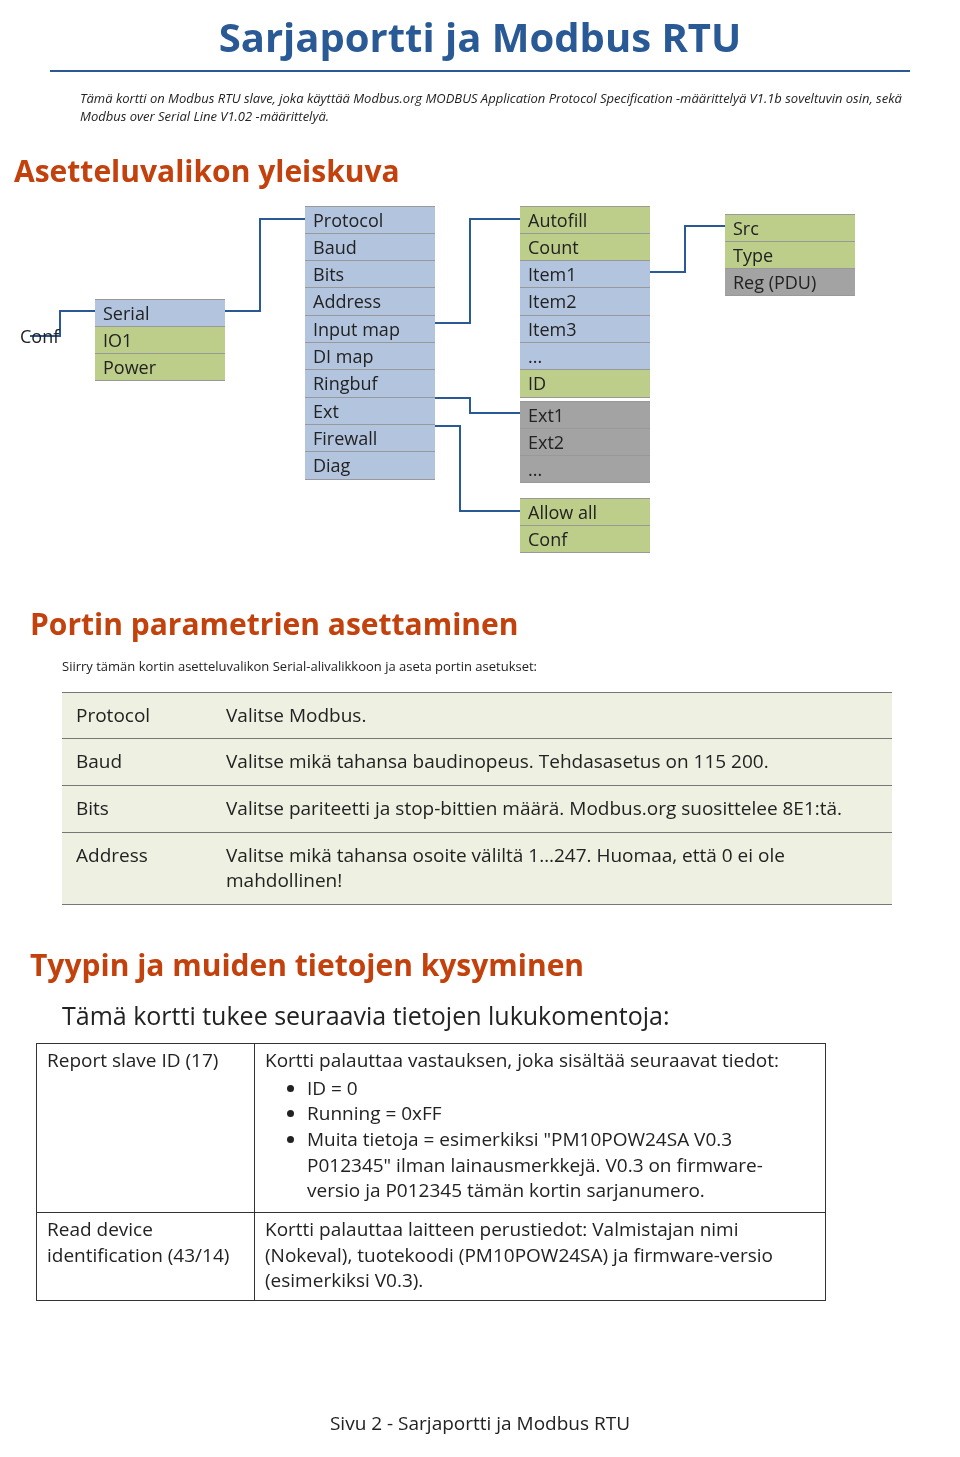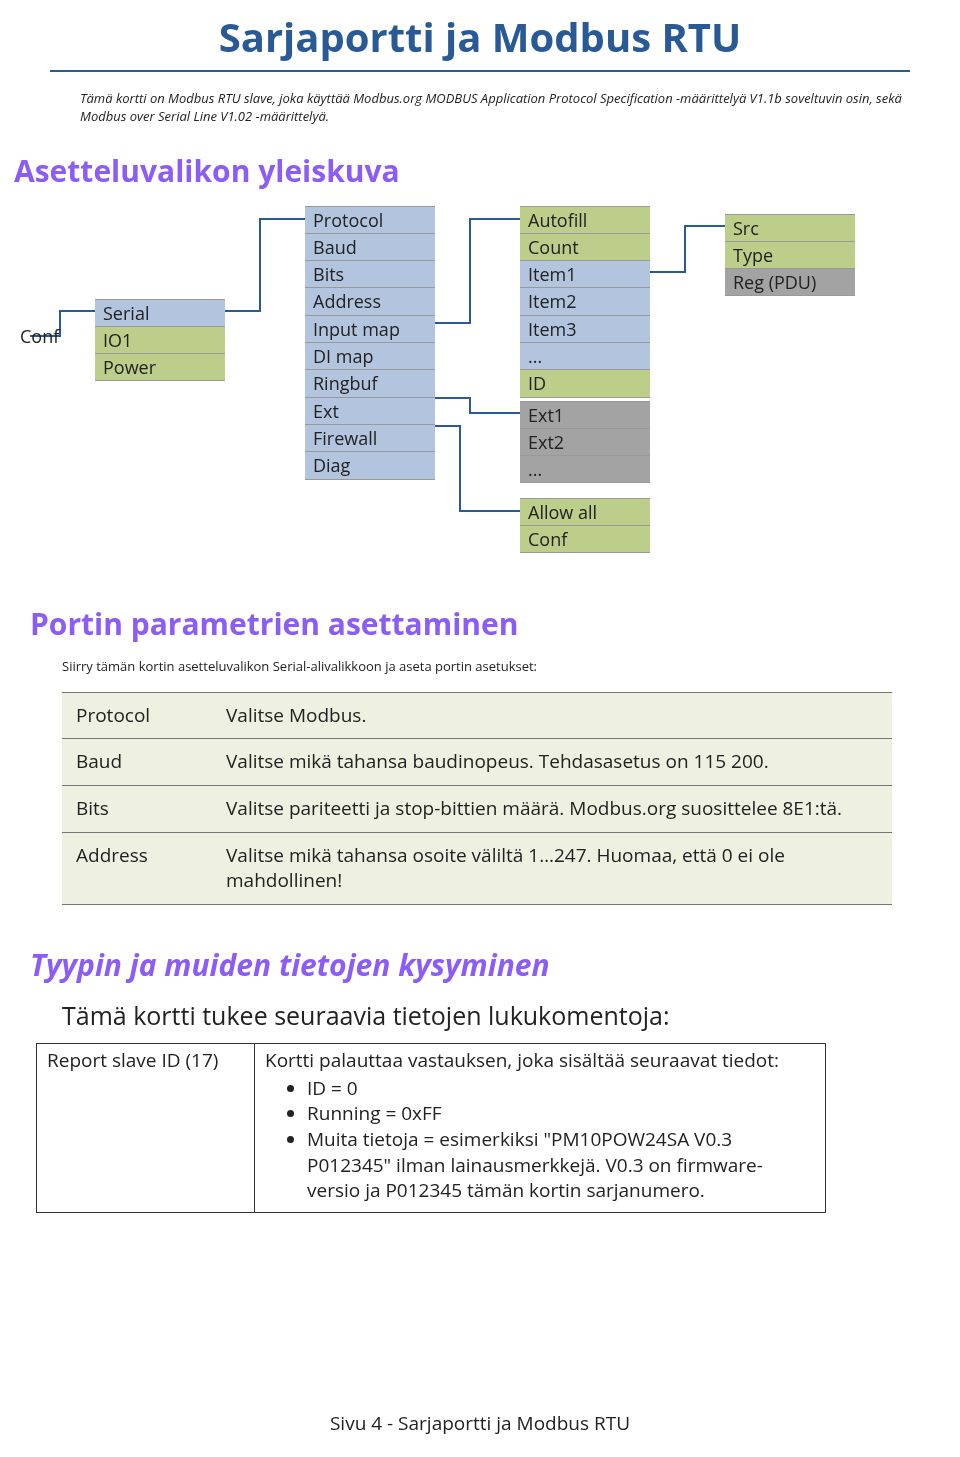"Asetteluvalikon yleiskuva" h2 { color: #8b5cf6 -> #c2410c }
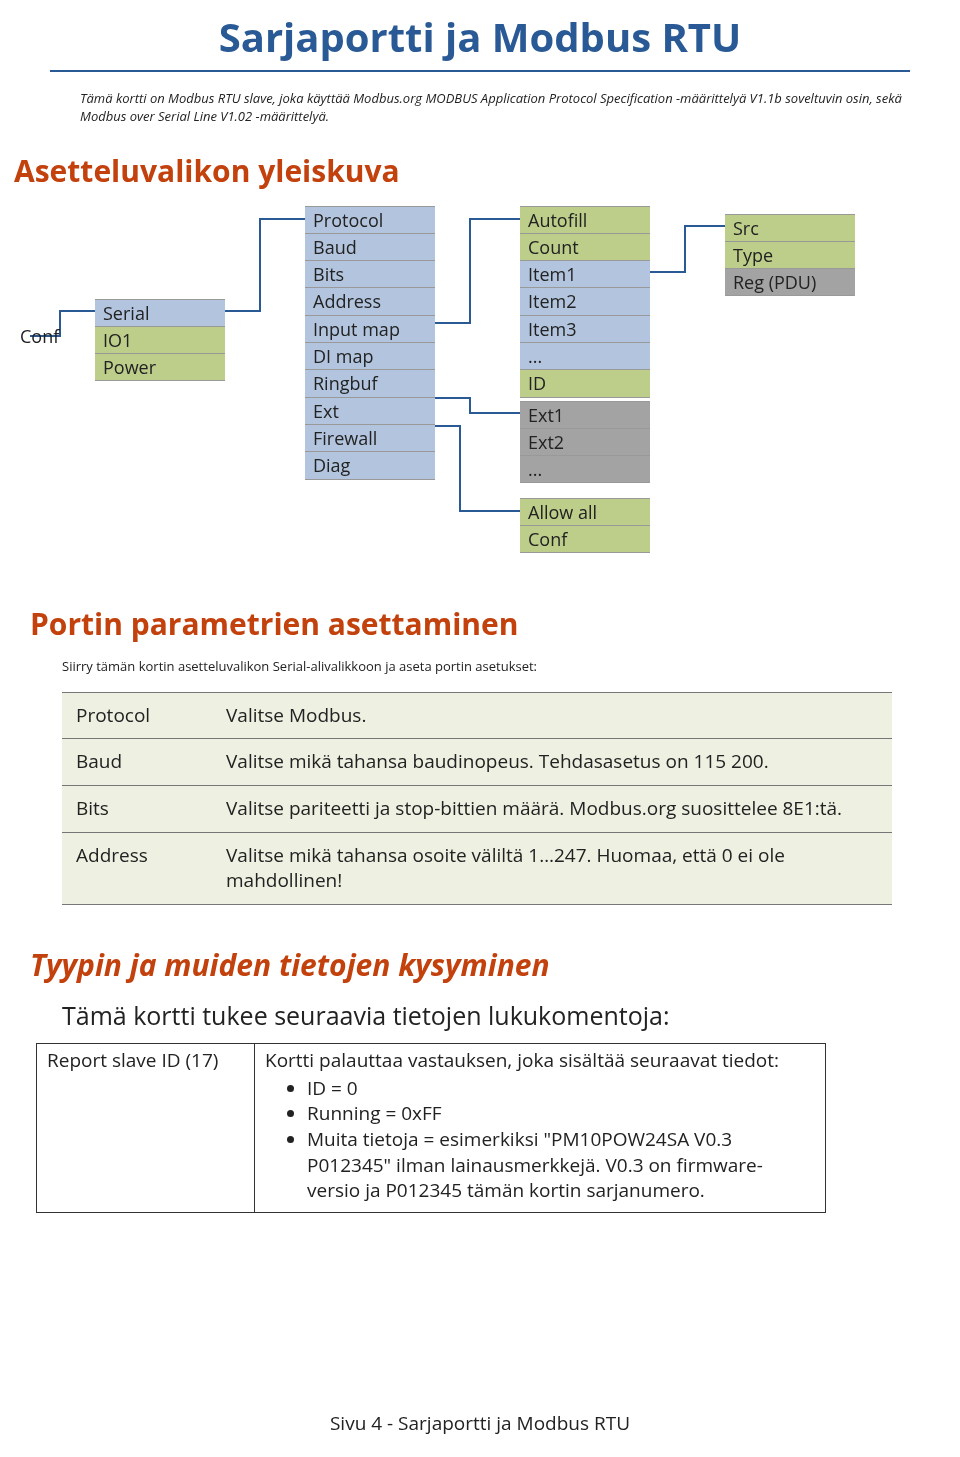"Tyypin ja muiden tietojen kysyminen" h2 { font-style: italic -> none }
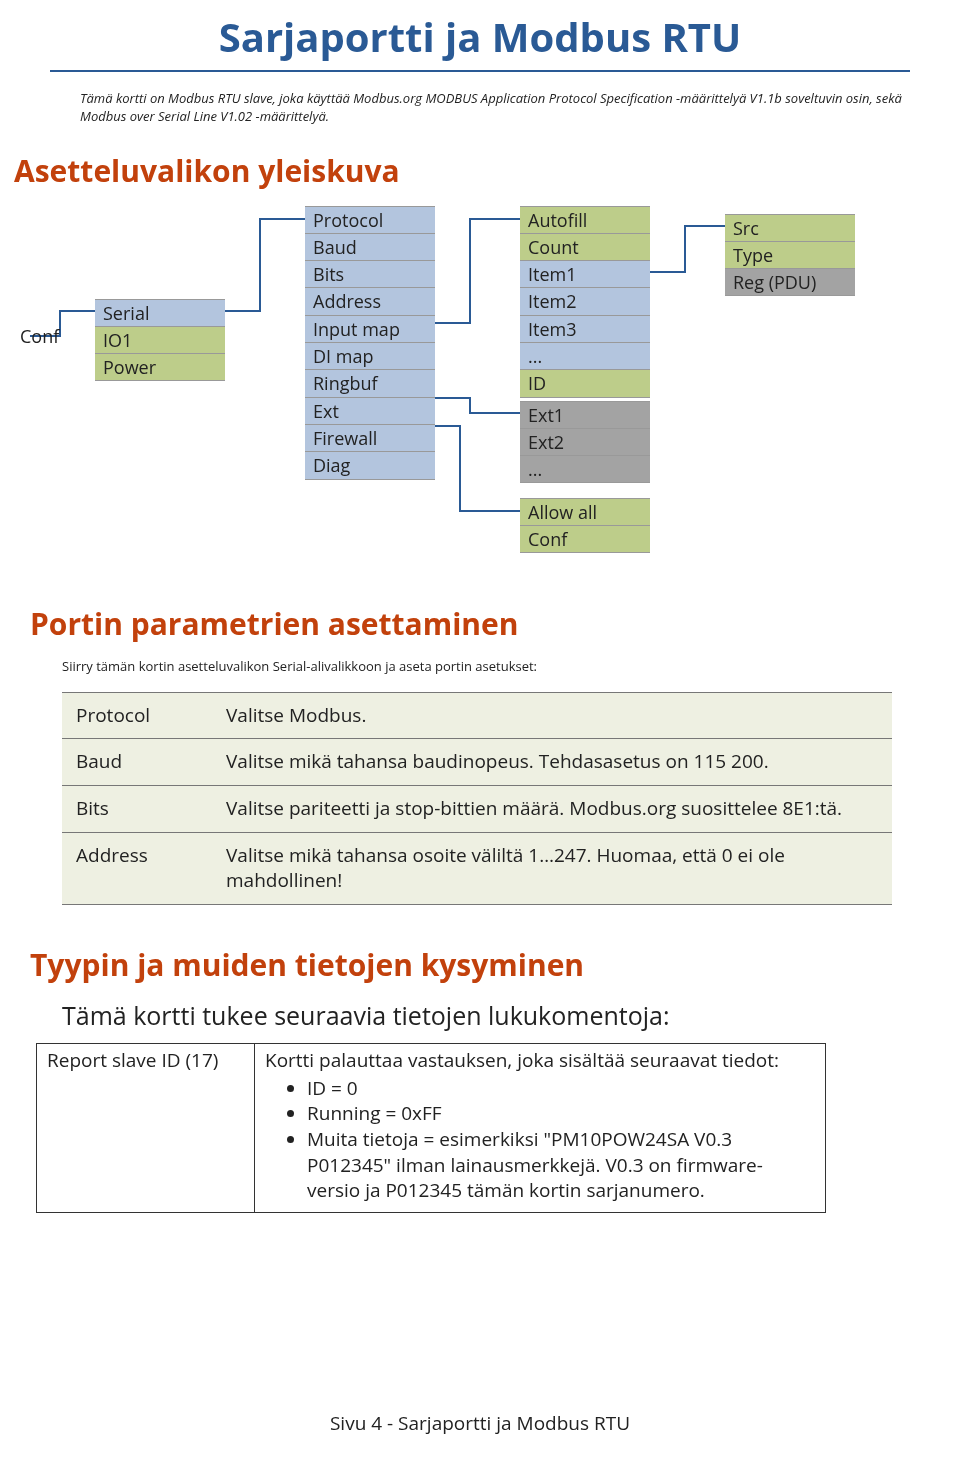"Read device identification (43/14)" tr { html: none -> <tr> <td>Read device identification (43/14)</td> <td>Kortti palauttaa laitteen perustiedot: Valmistajan nimi (Nokeval), tuotekoodi (PM10POW24SA) ja firmware-versio (esimerkiksi V0.3).</td> </tr> }
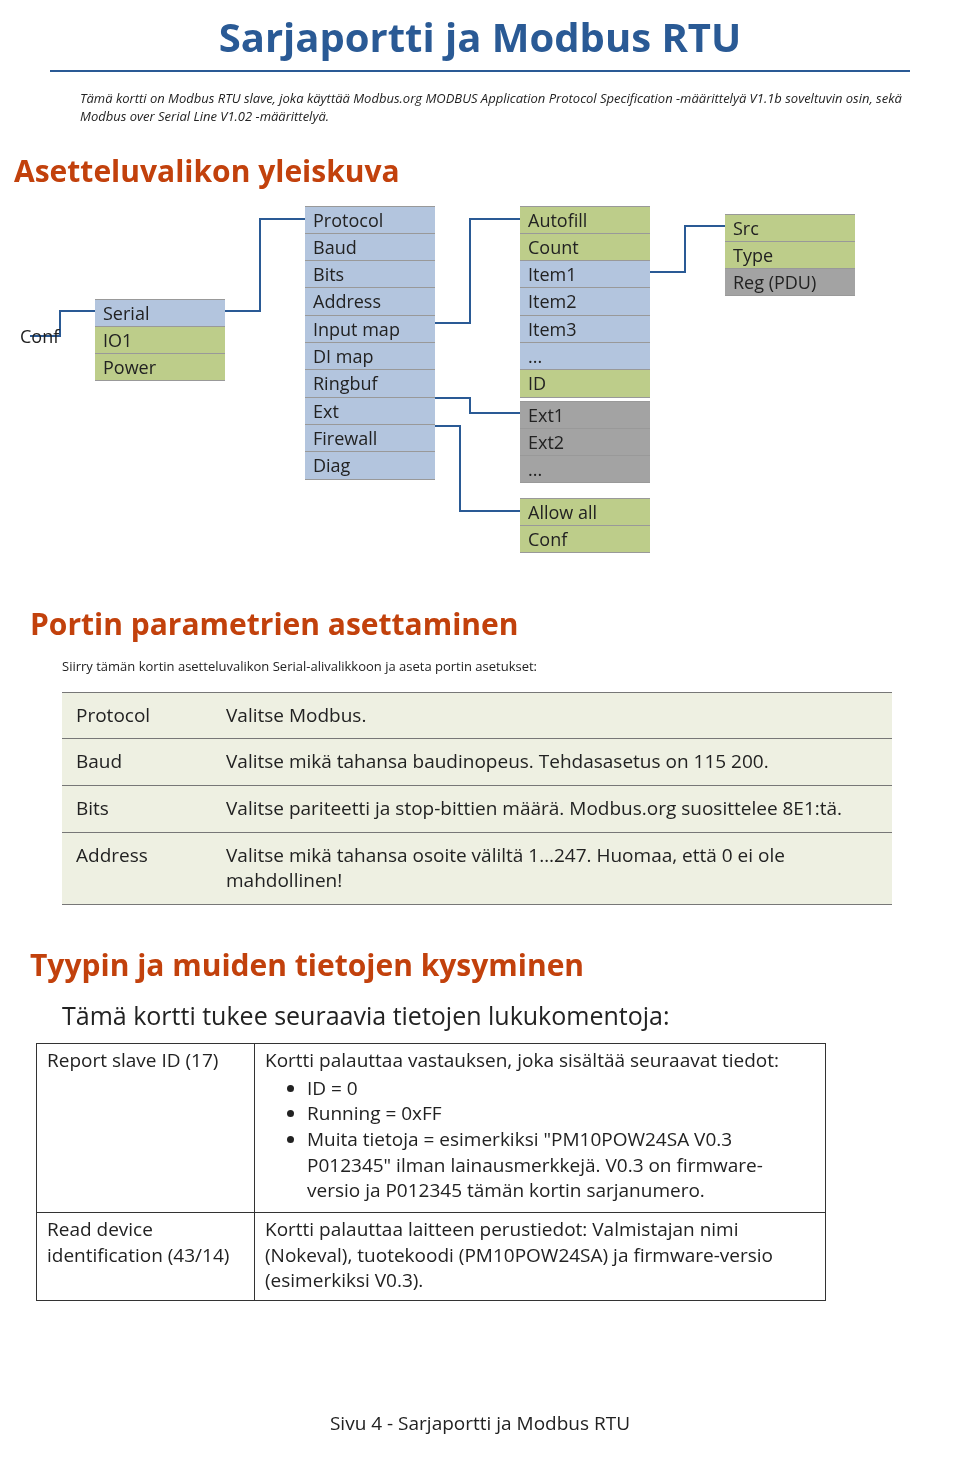"Sivu 4 - Sarjaportti ja" div.footer { text: 4 -> 2 }
